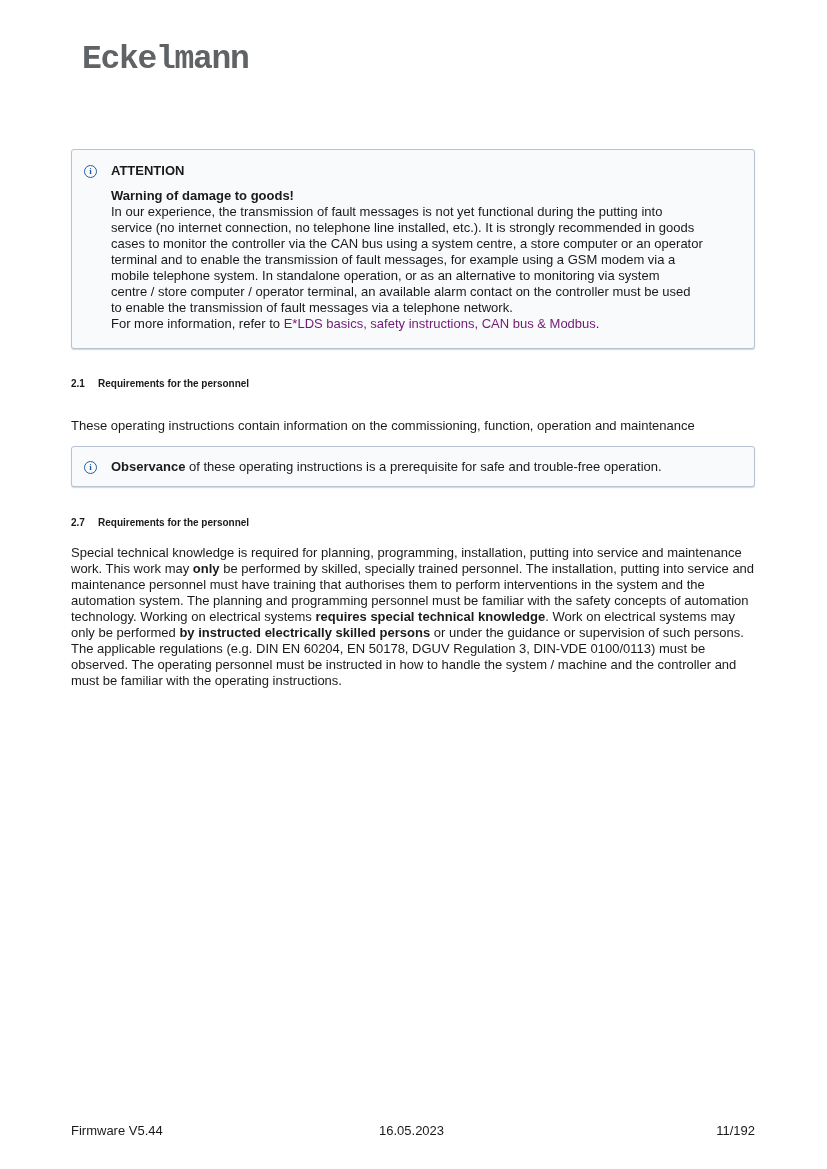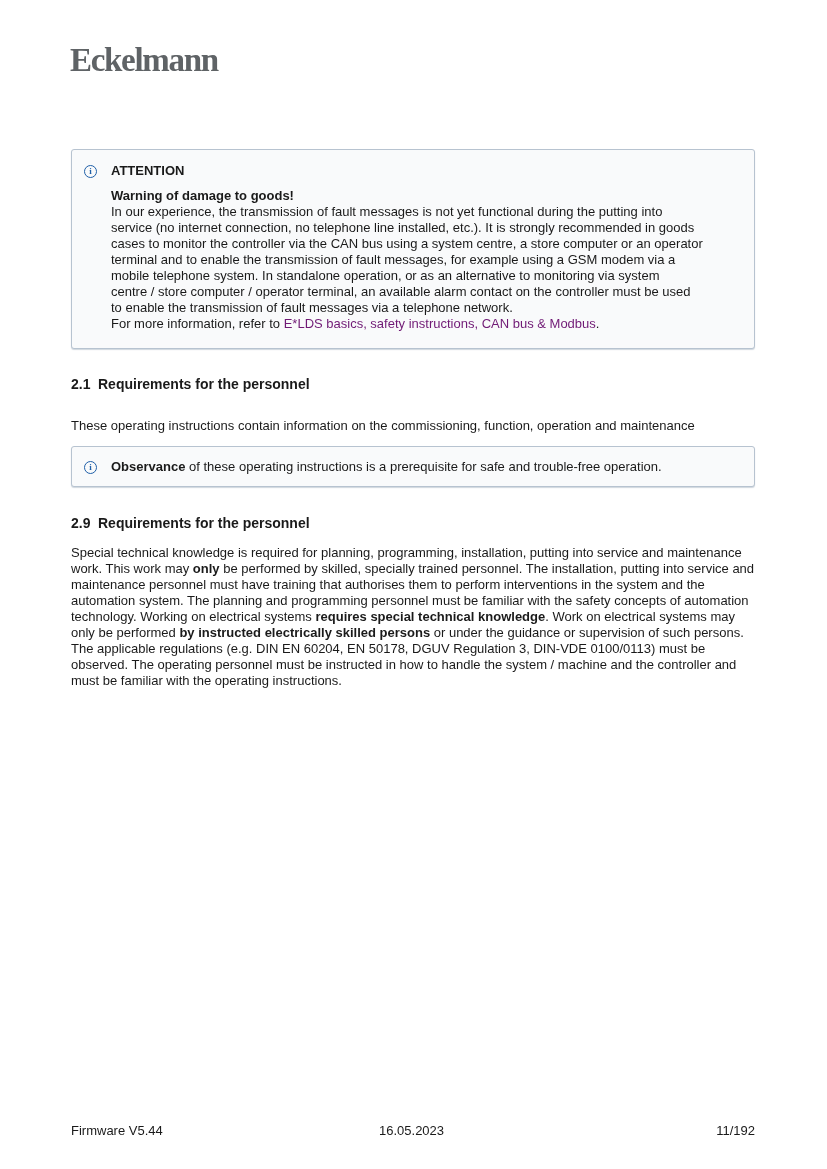"Eckelmann" .logo { font-family: Liberation Serif, serif -> Liberation Mono, monospace; left: 70px -> 82px }
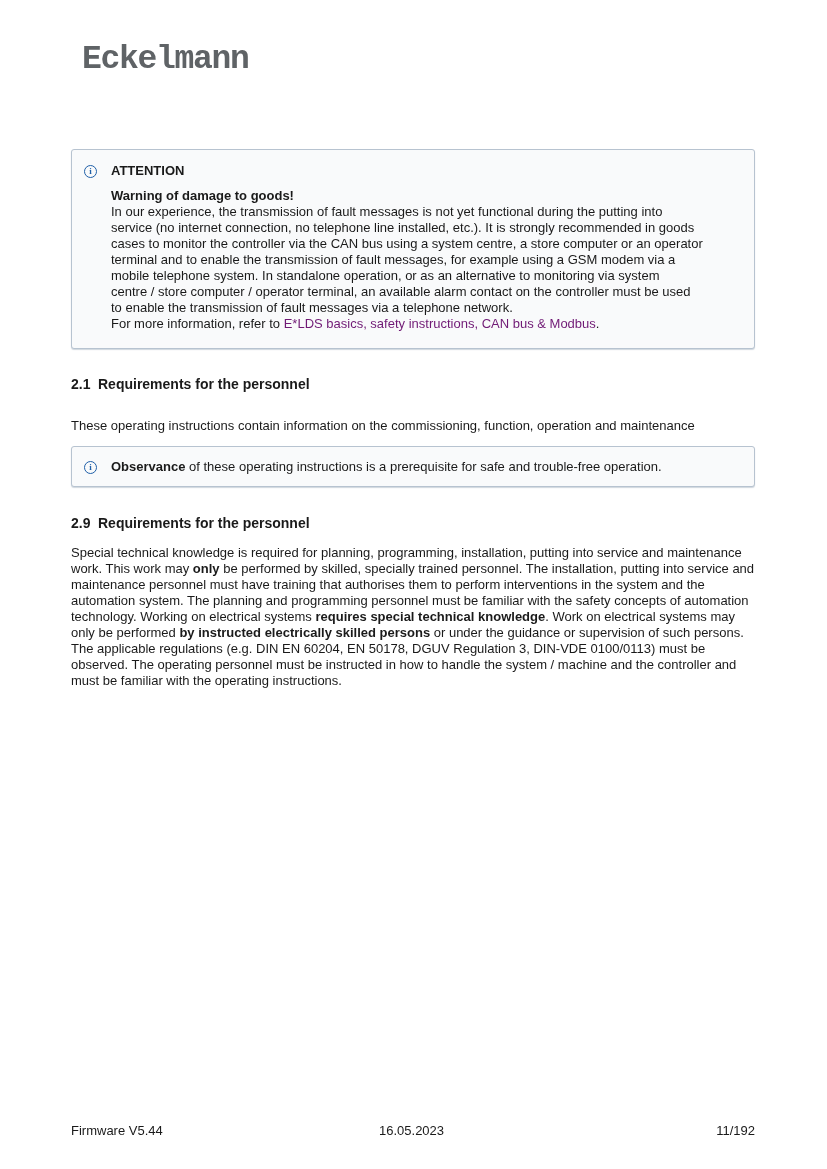"2.1 Requirements for the personnel" .section-heading { font-size: 14px -> 10px }
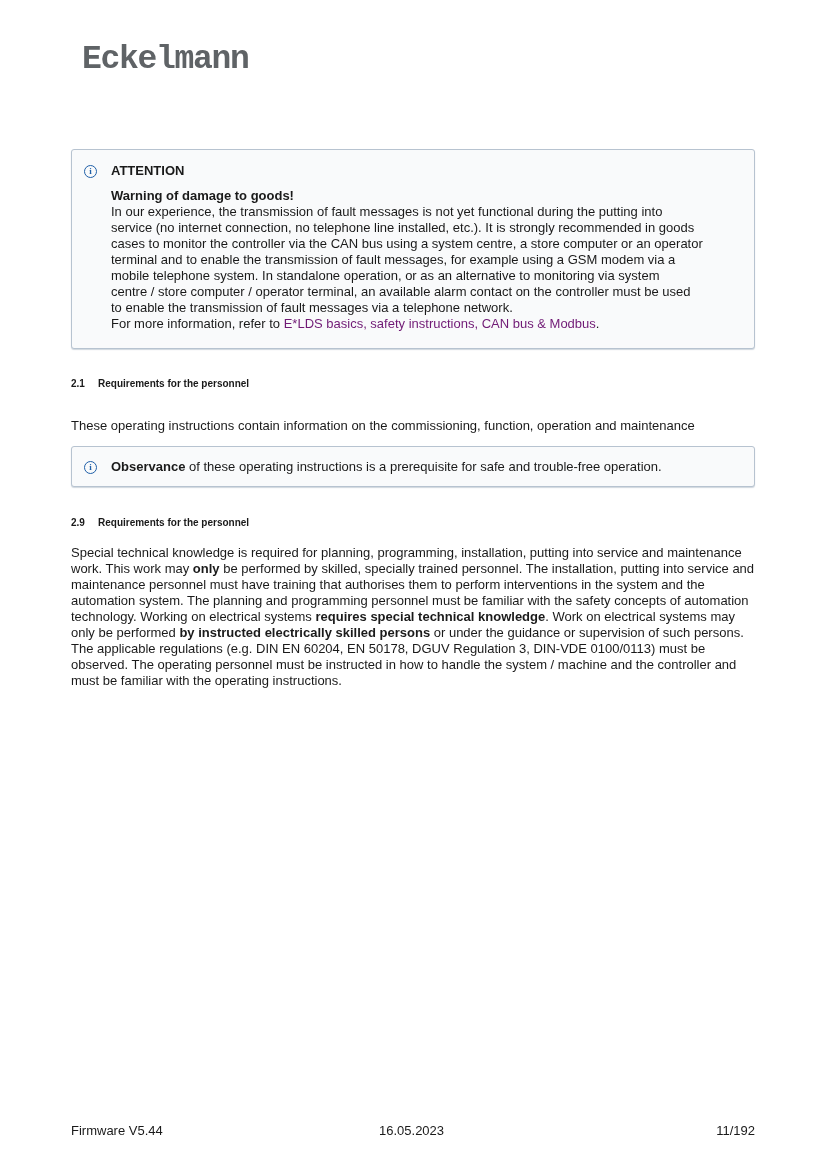"2.9" span.num { text: 2.9 -> 2.7 }
